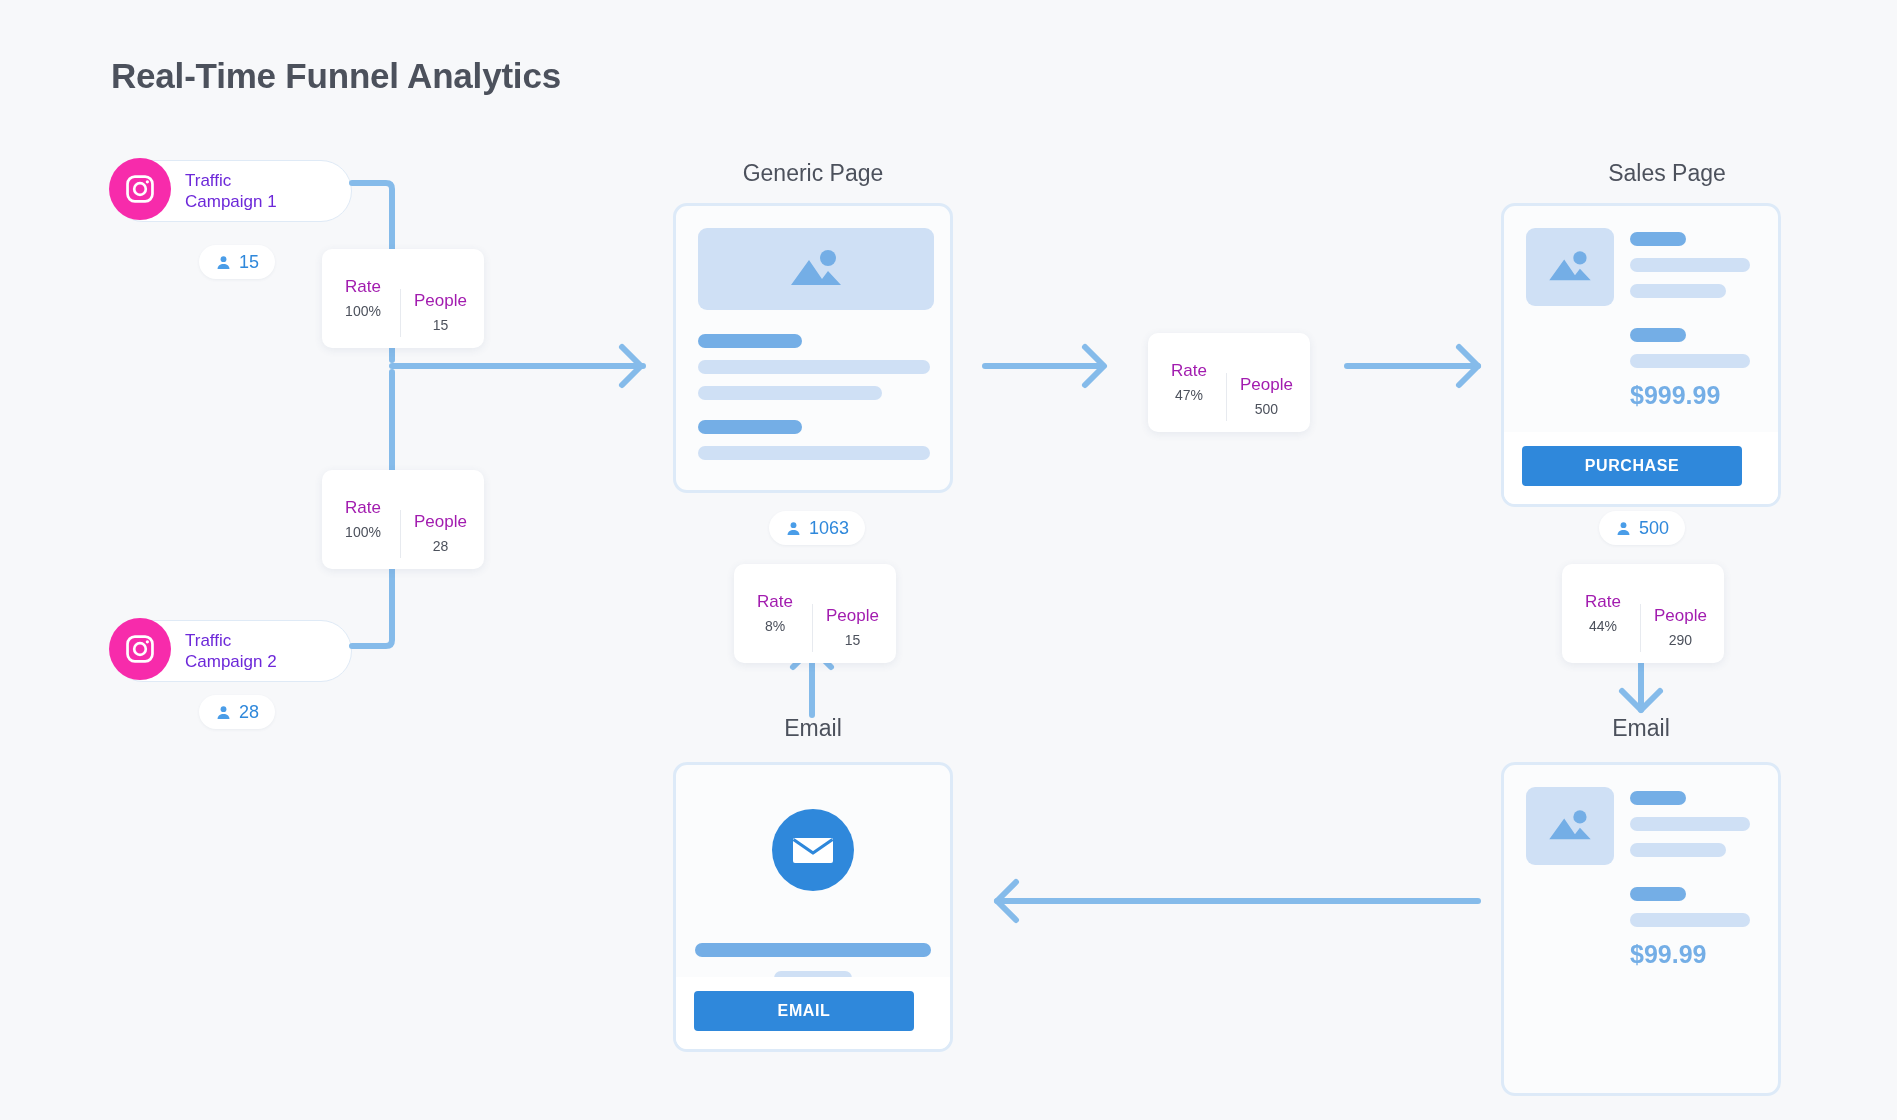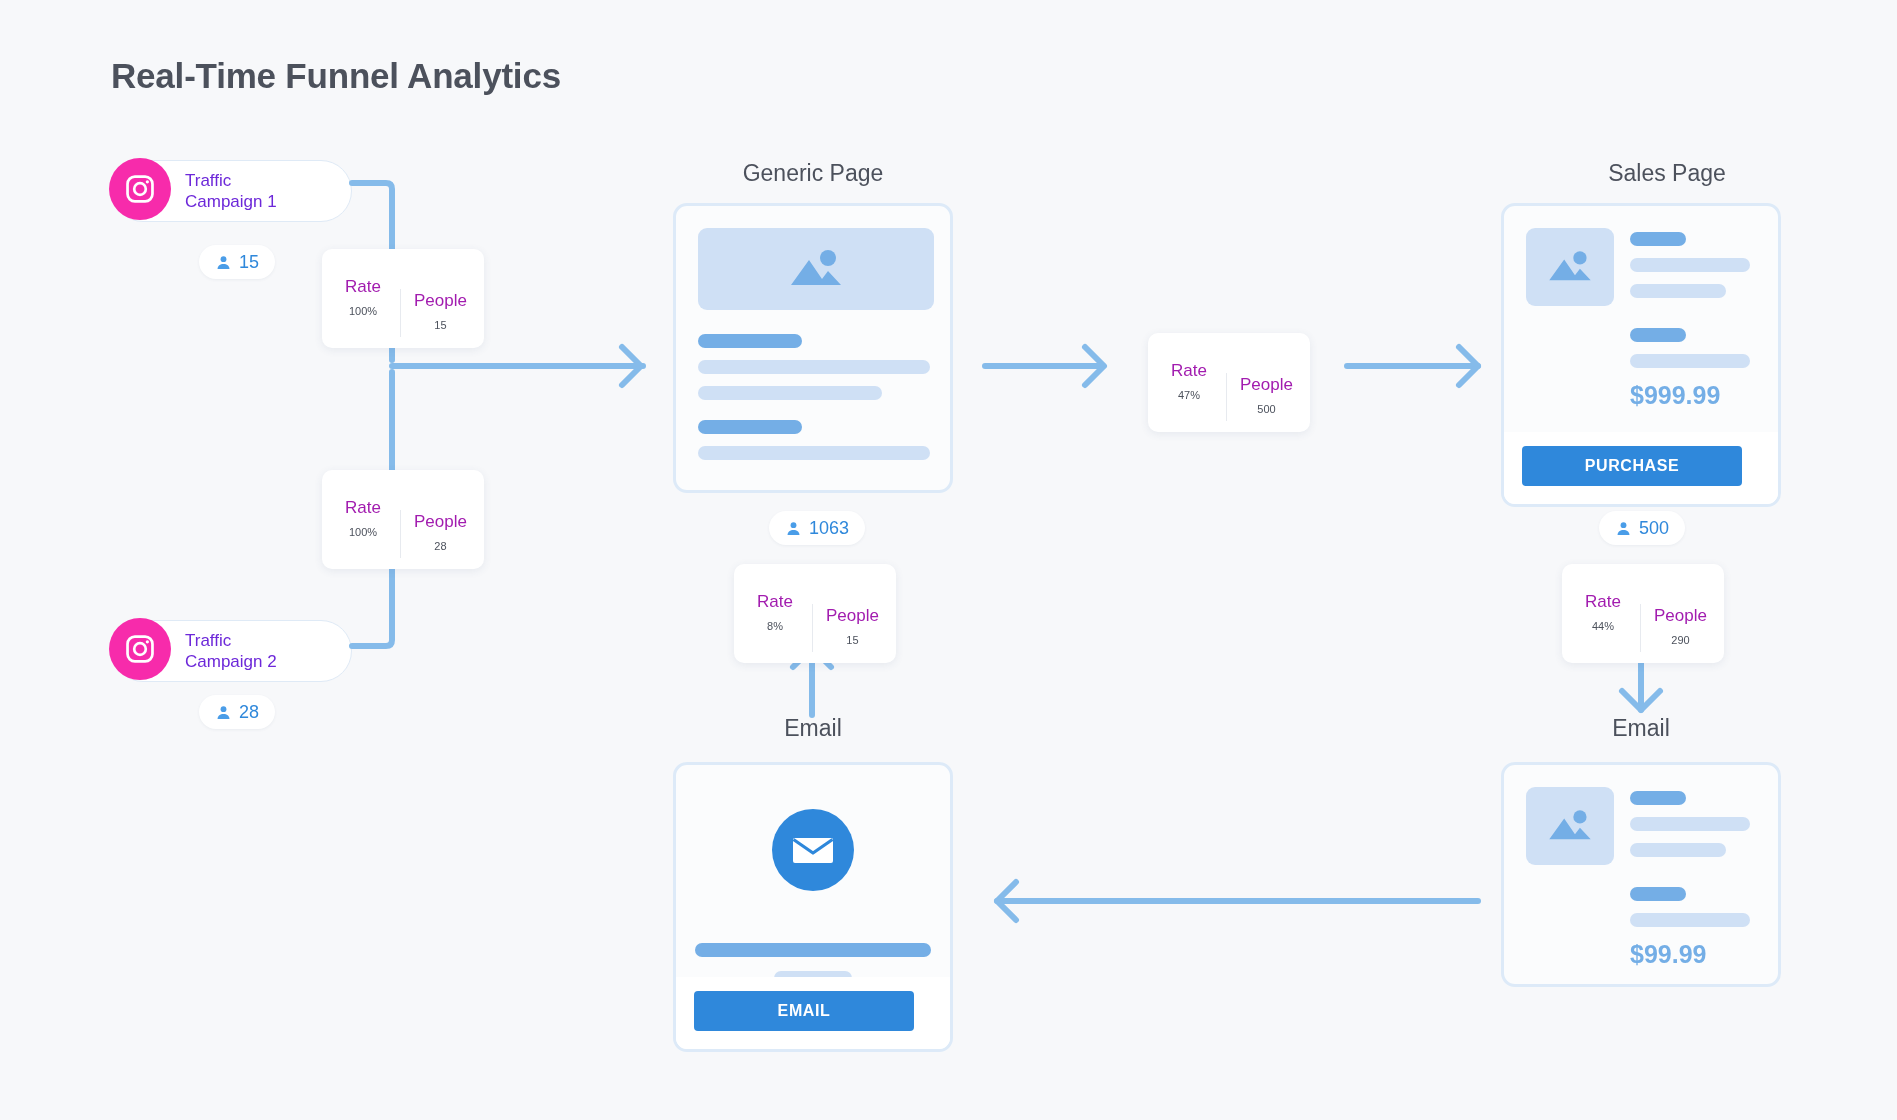"100%" .stat-val { font-size: 11px -> 14px }
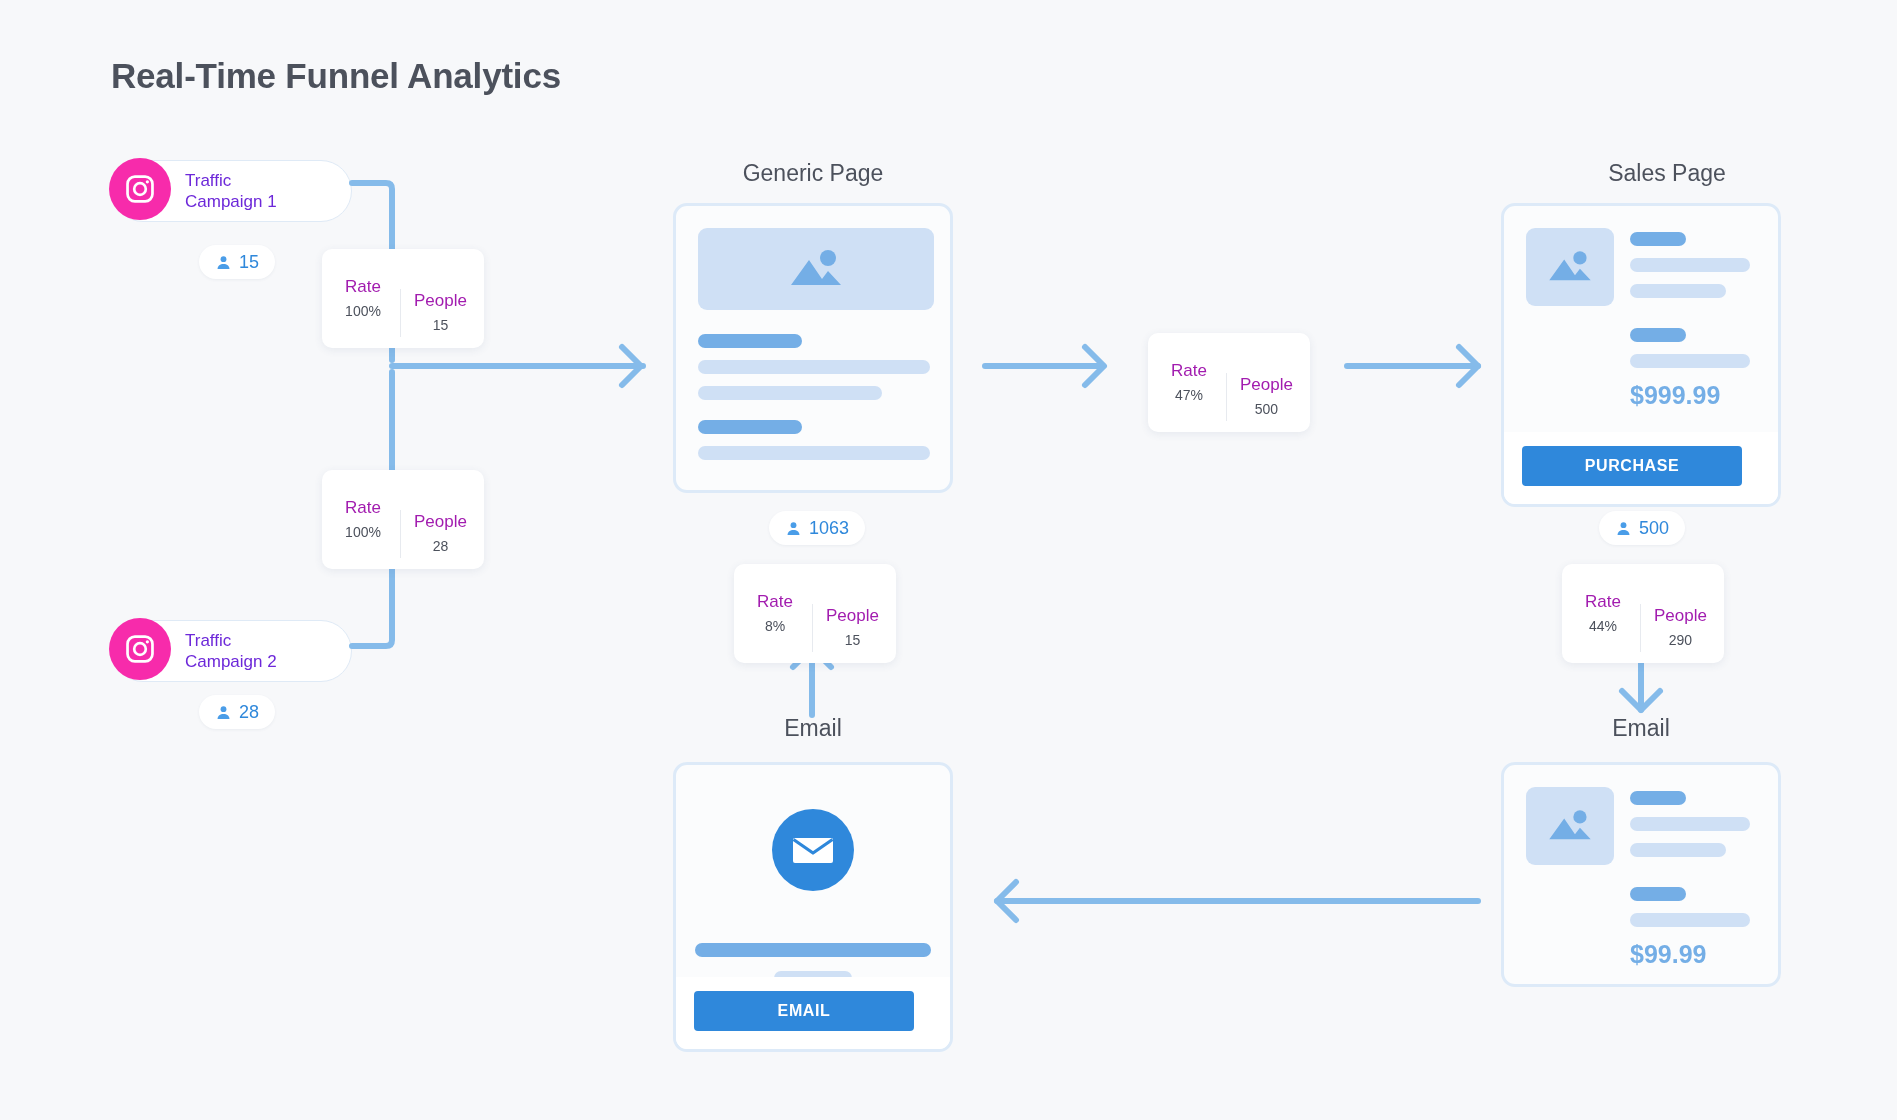"$99.99" div.card { height: 225px -> 334px }
